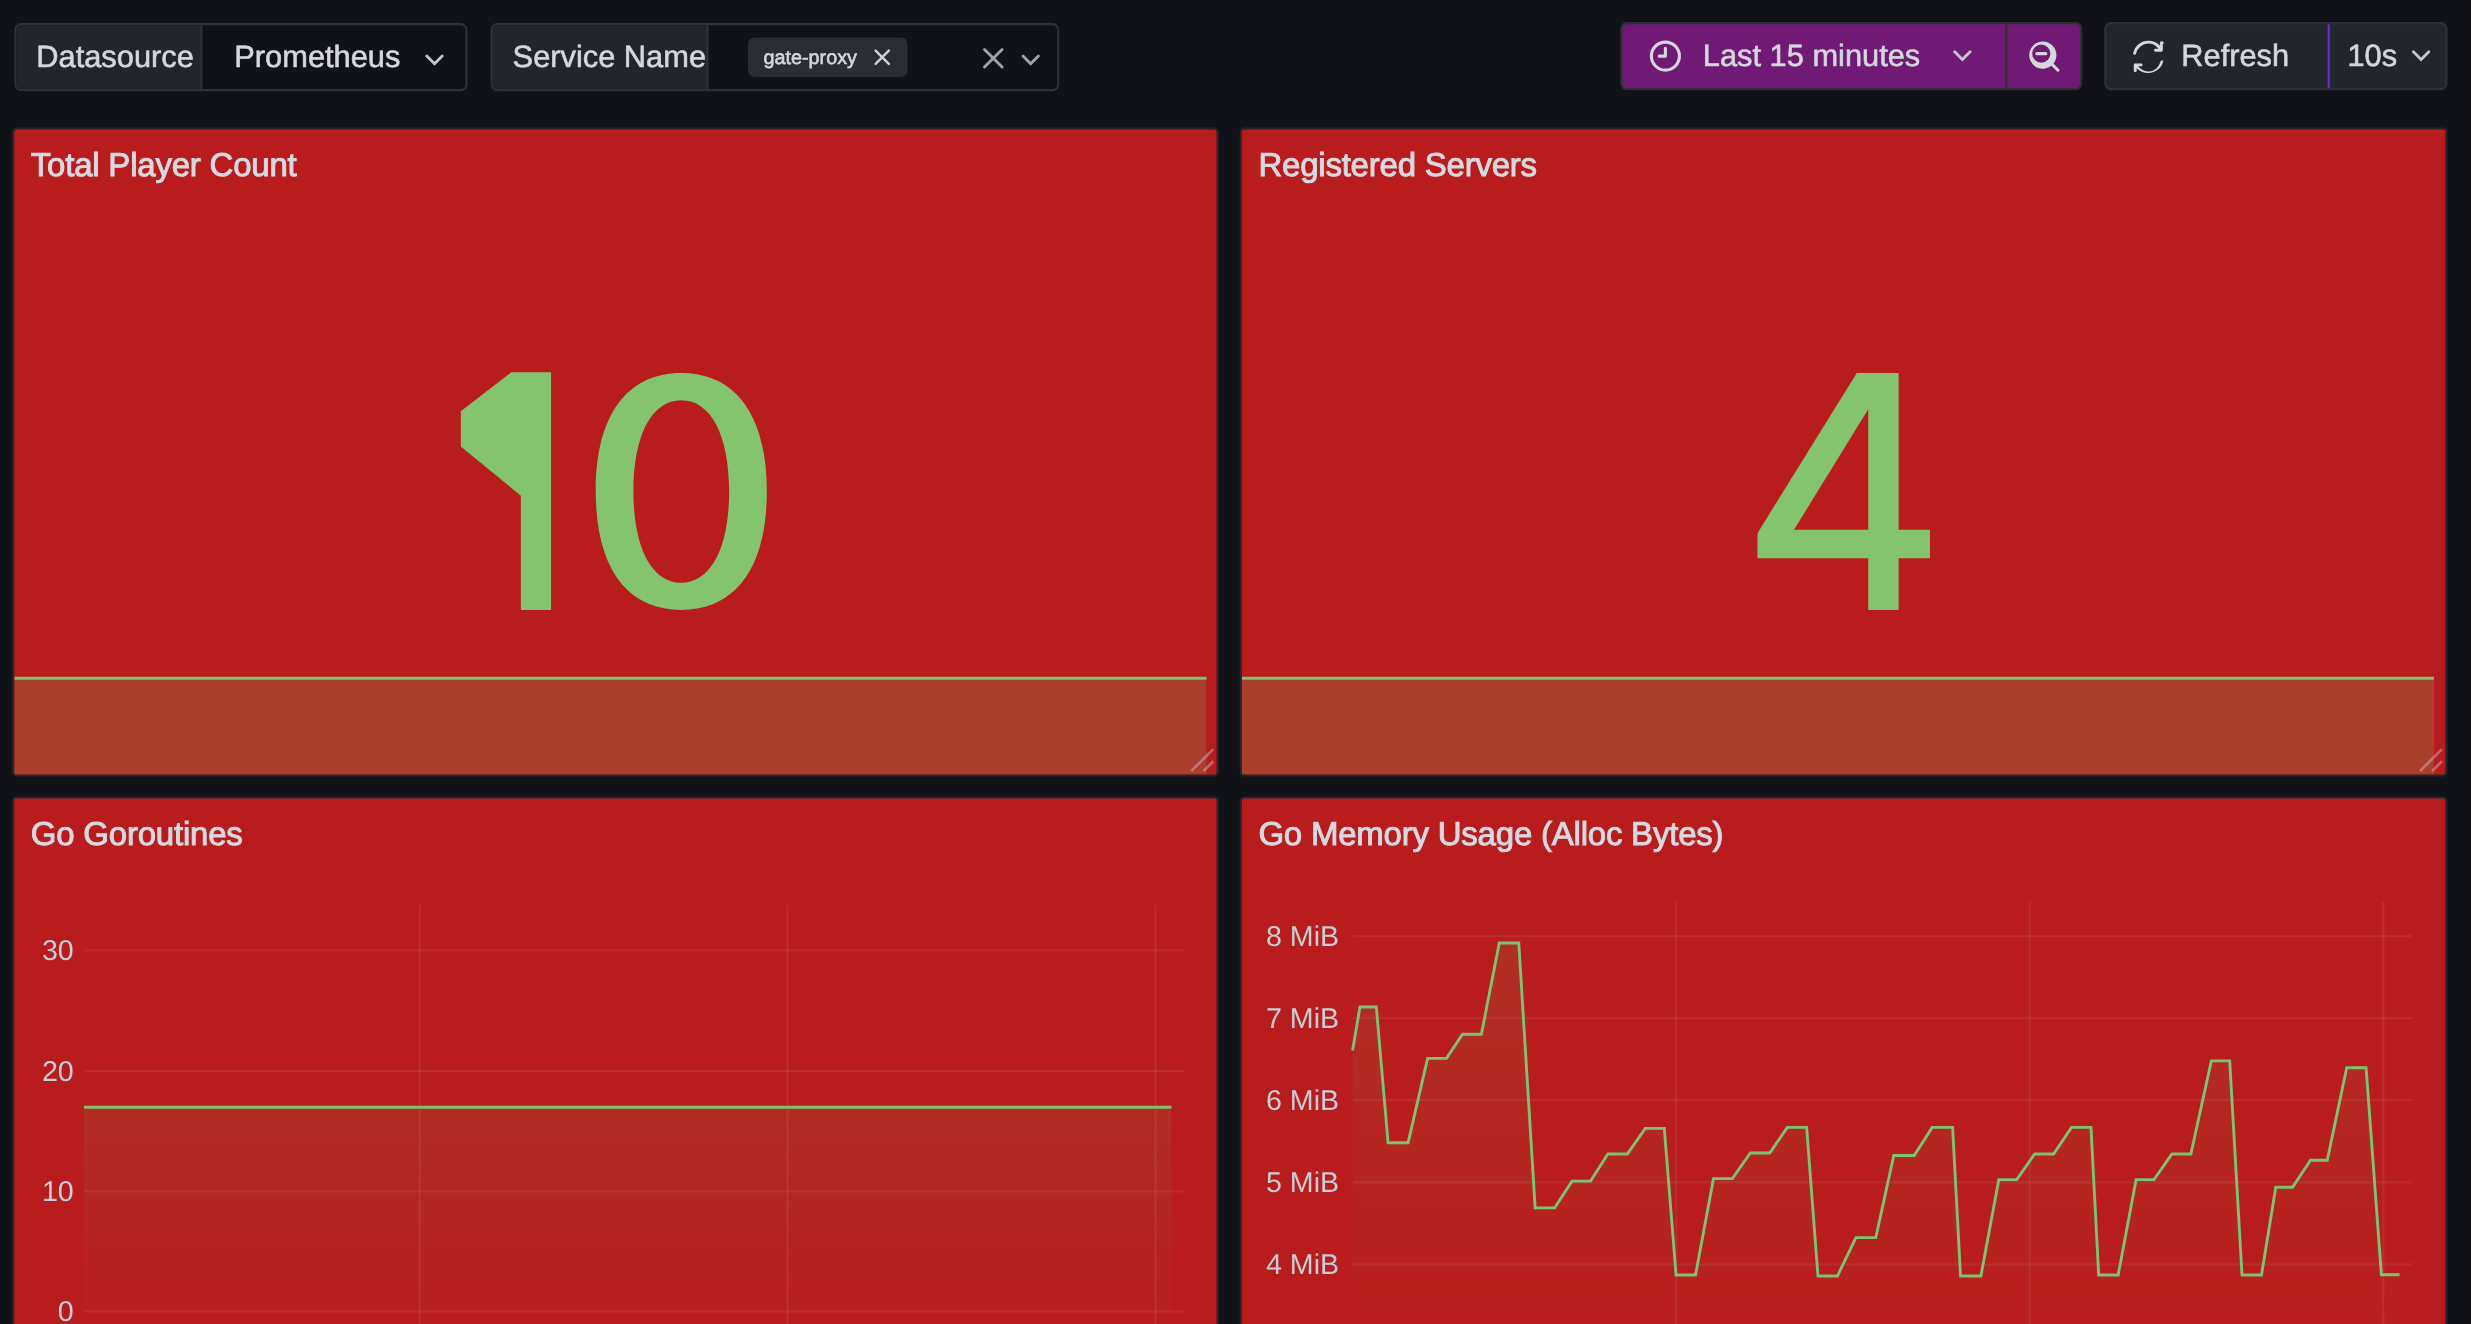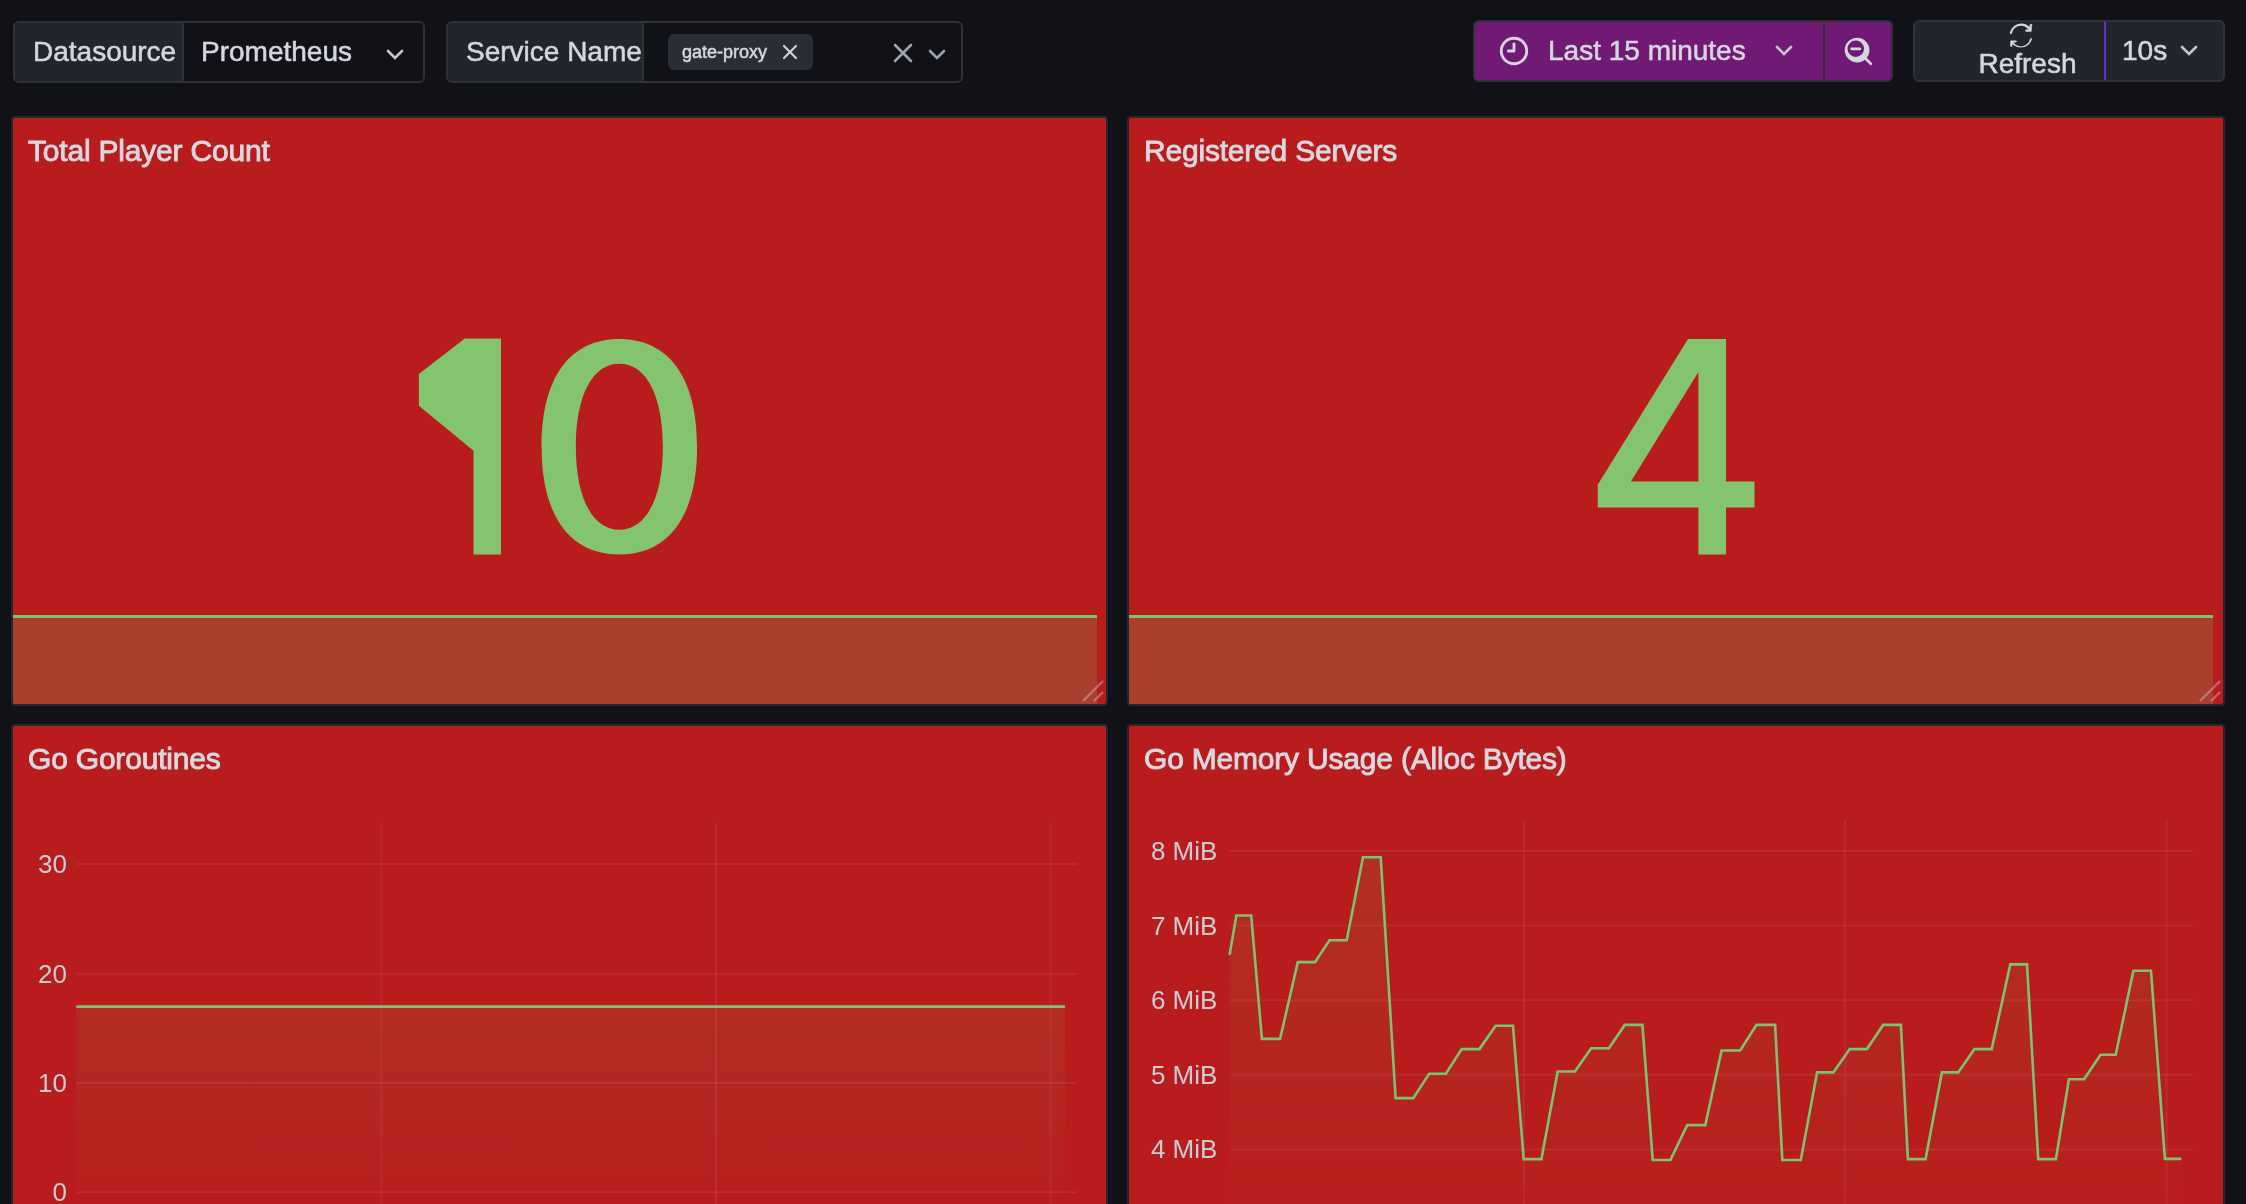"Datasource" .grp { gap: none -> 12px }
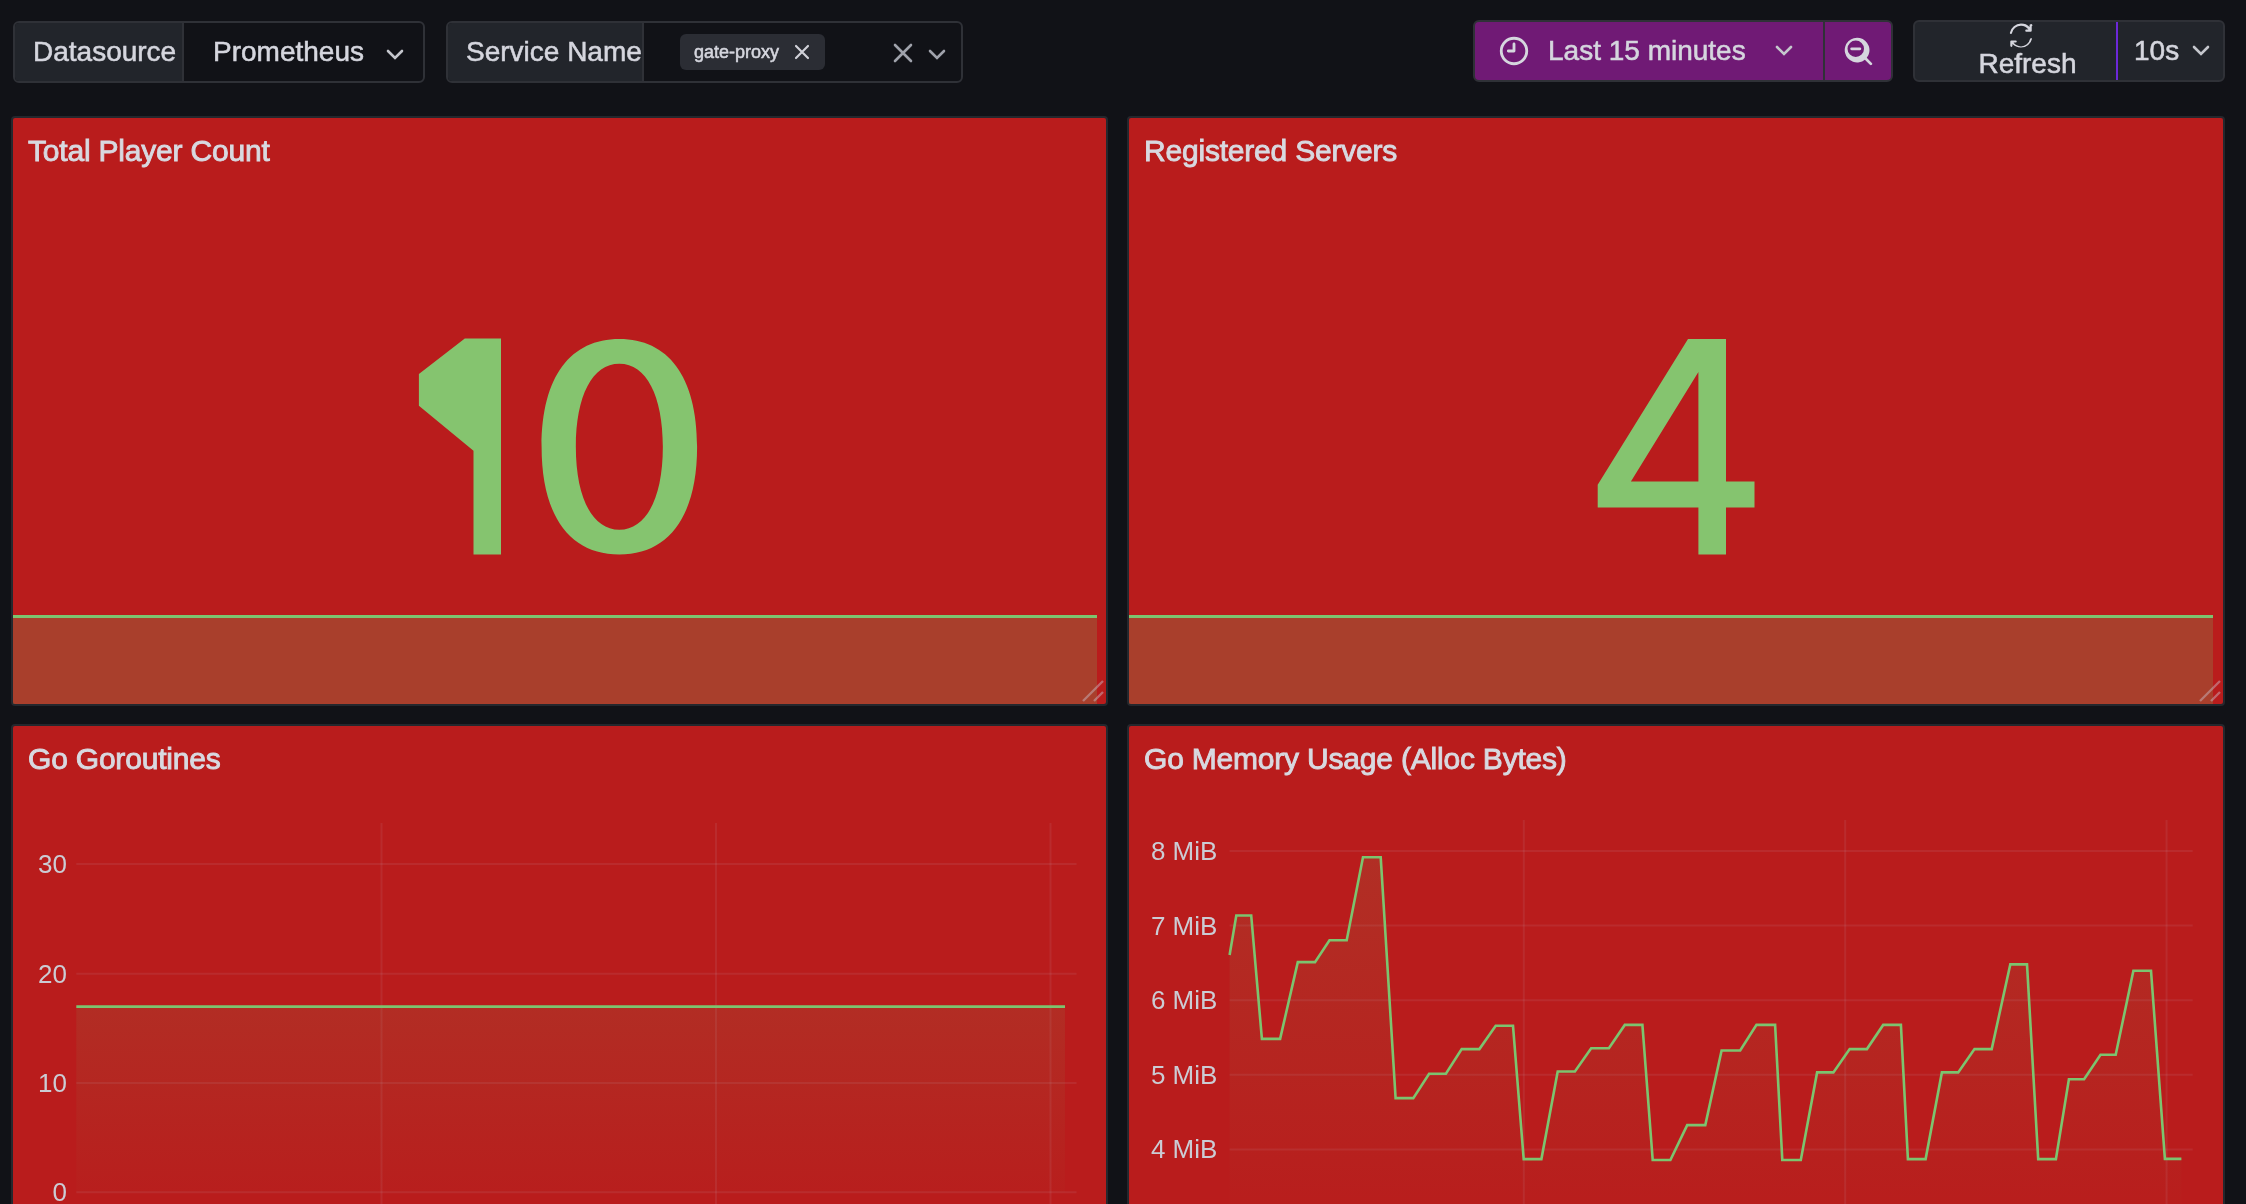"Refresh" div.cell { flex-direction: column -> none }
